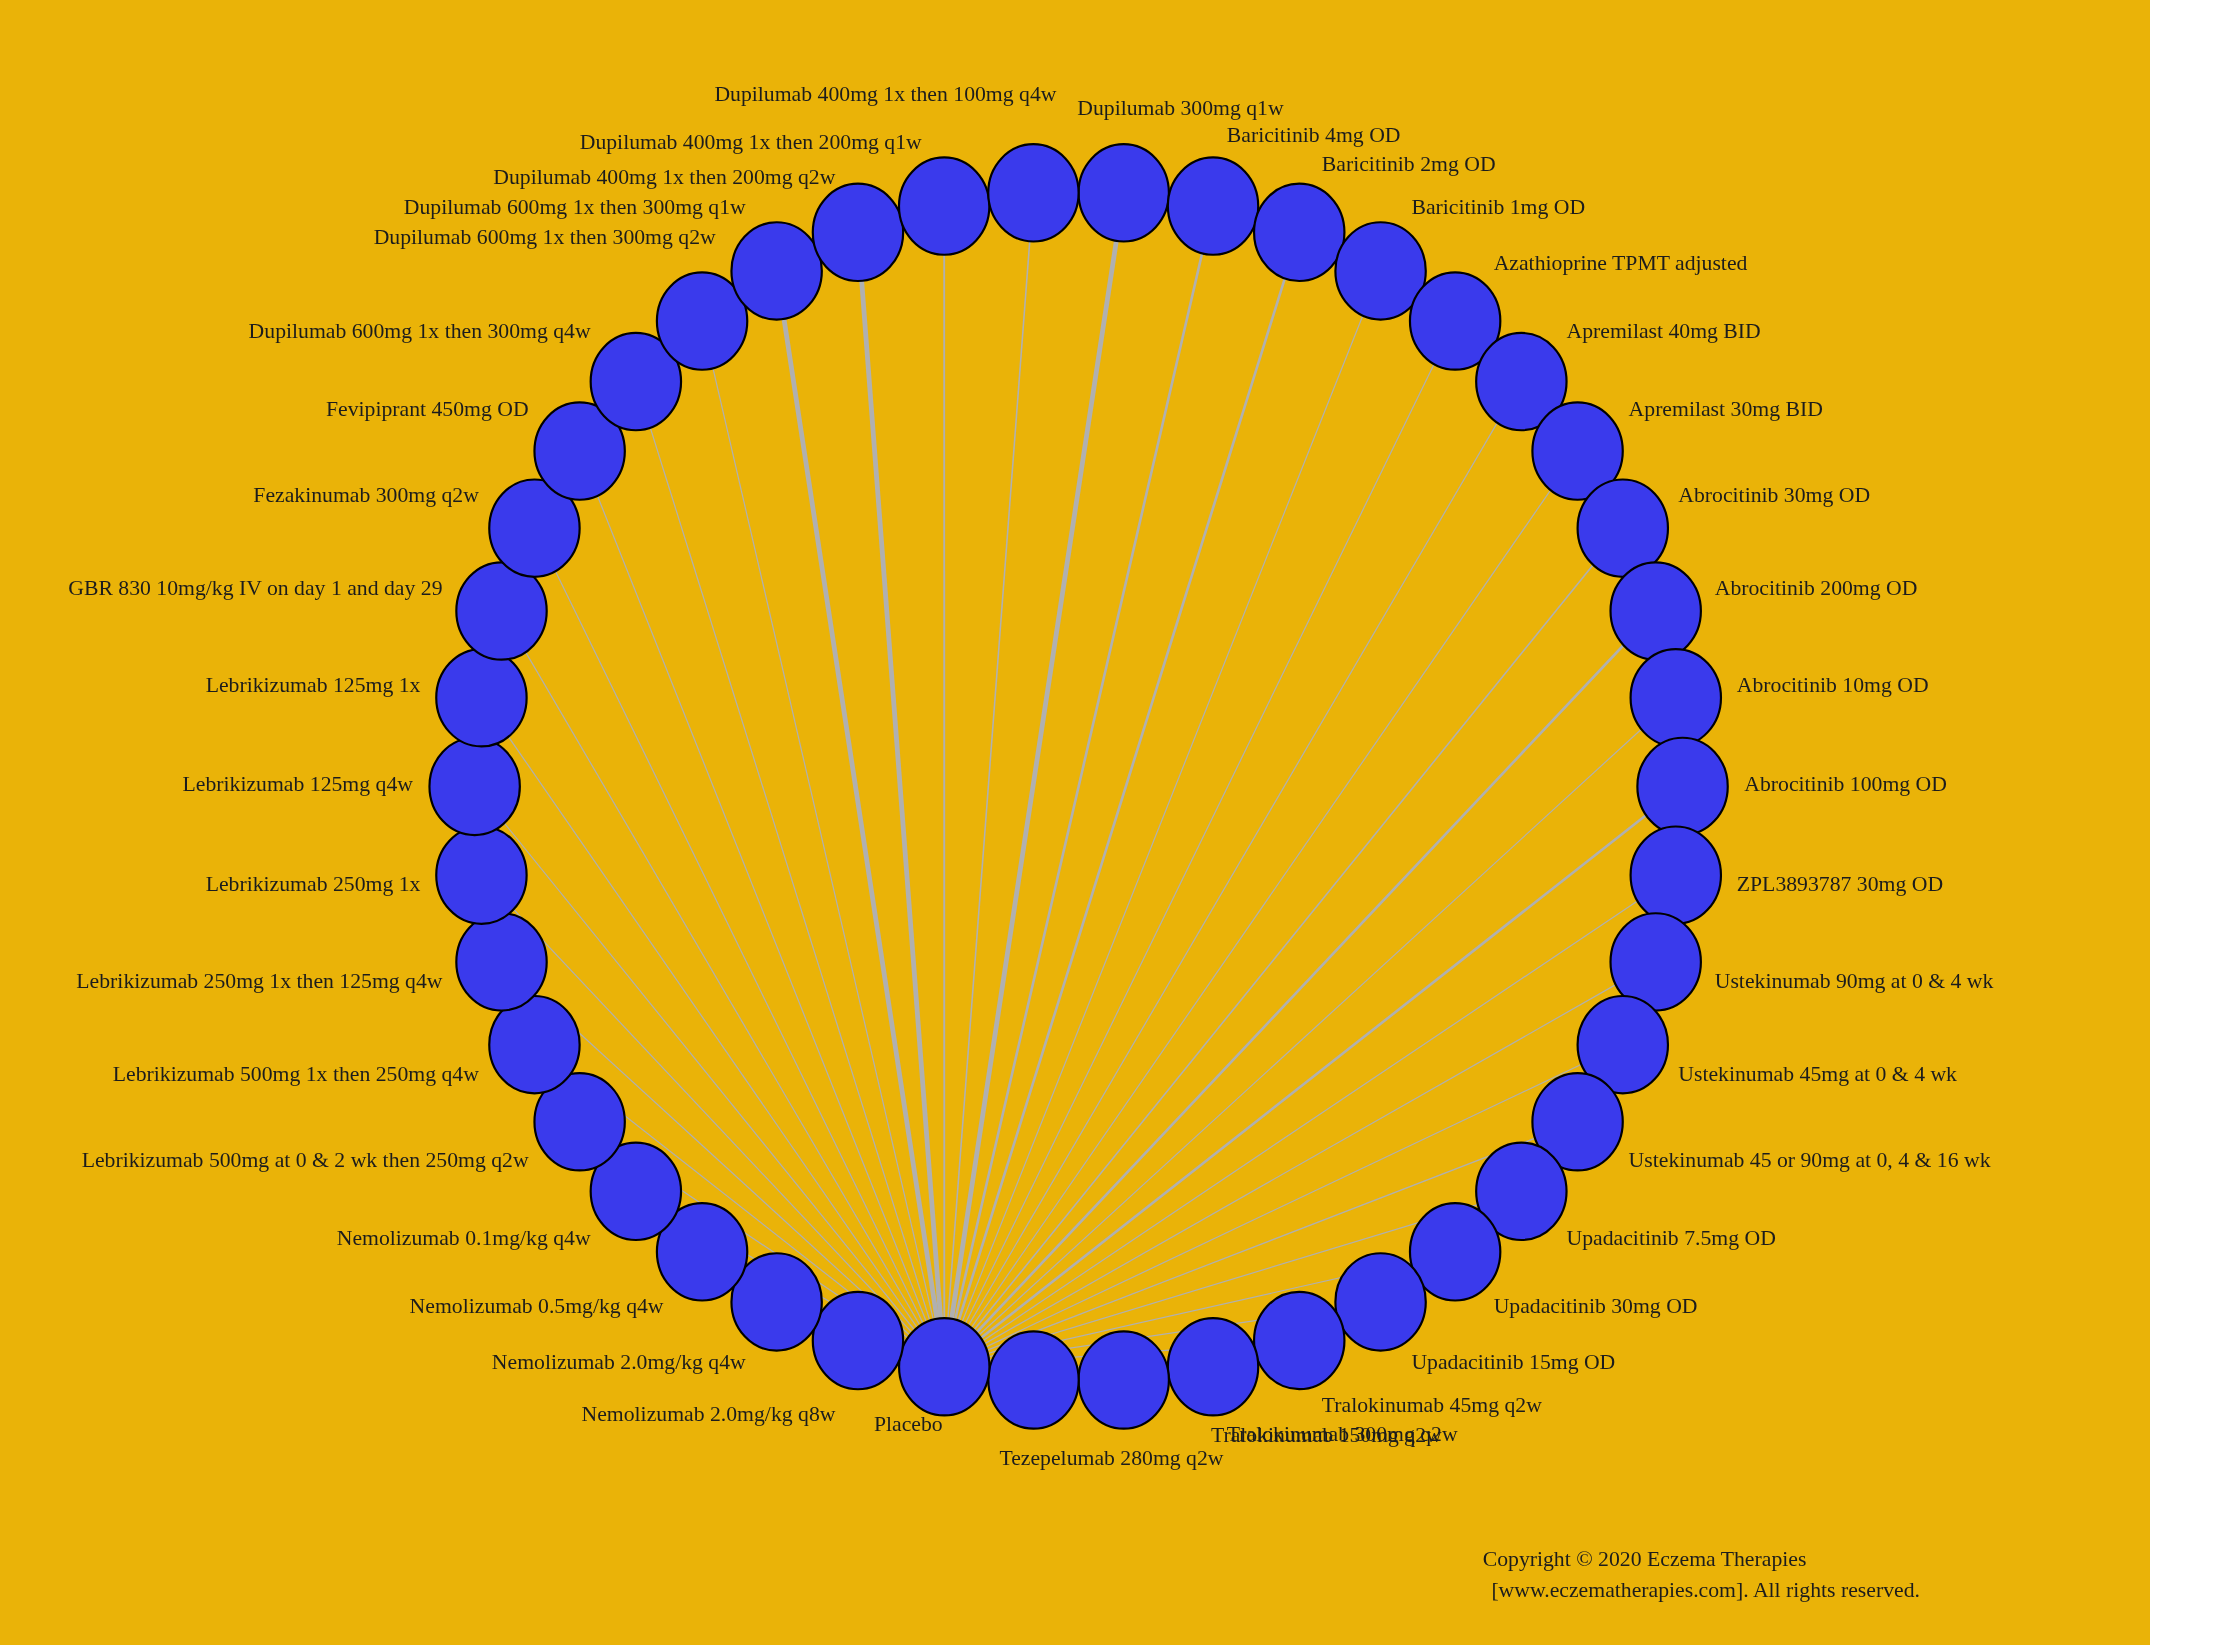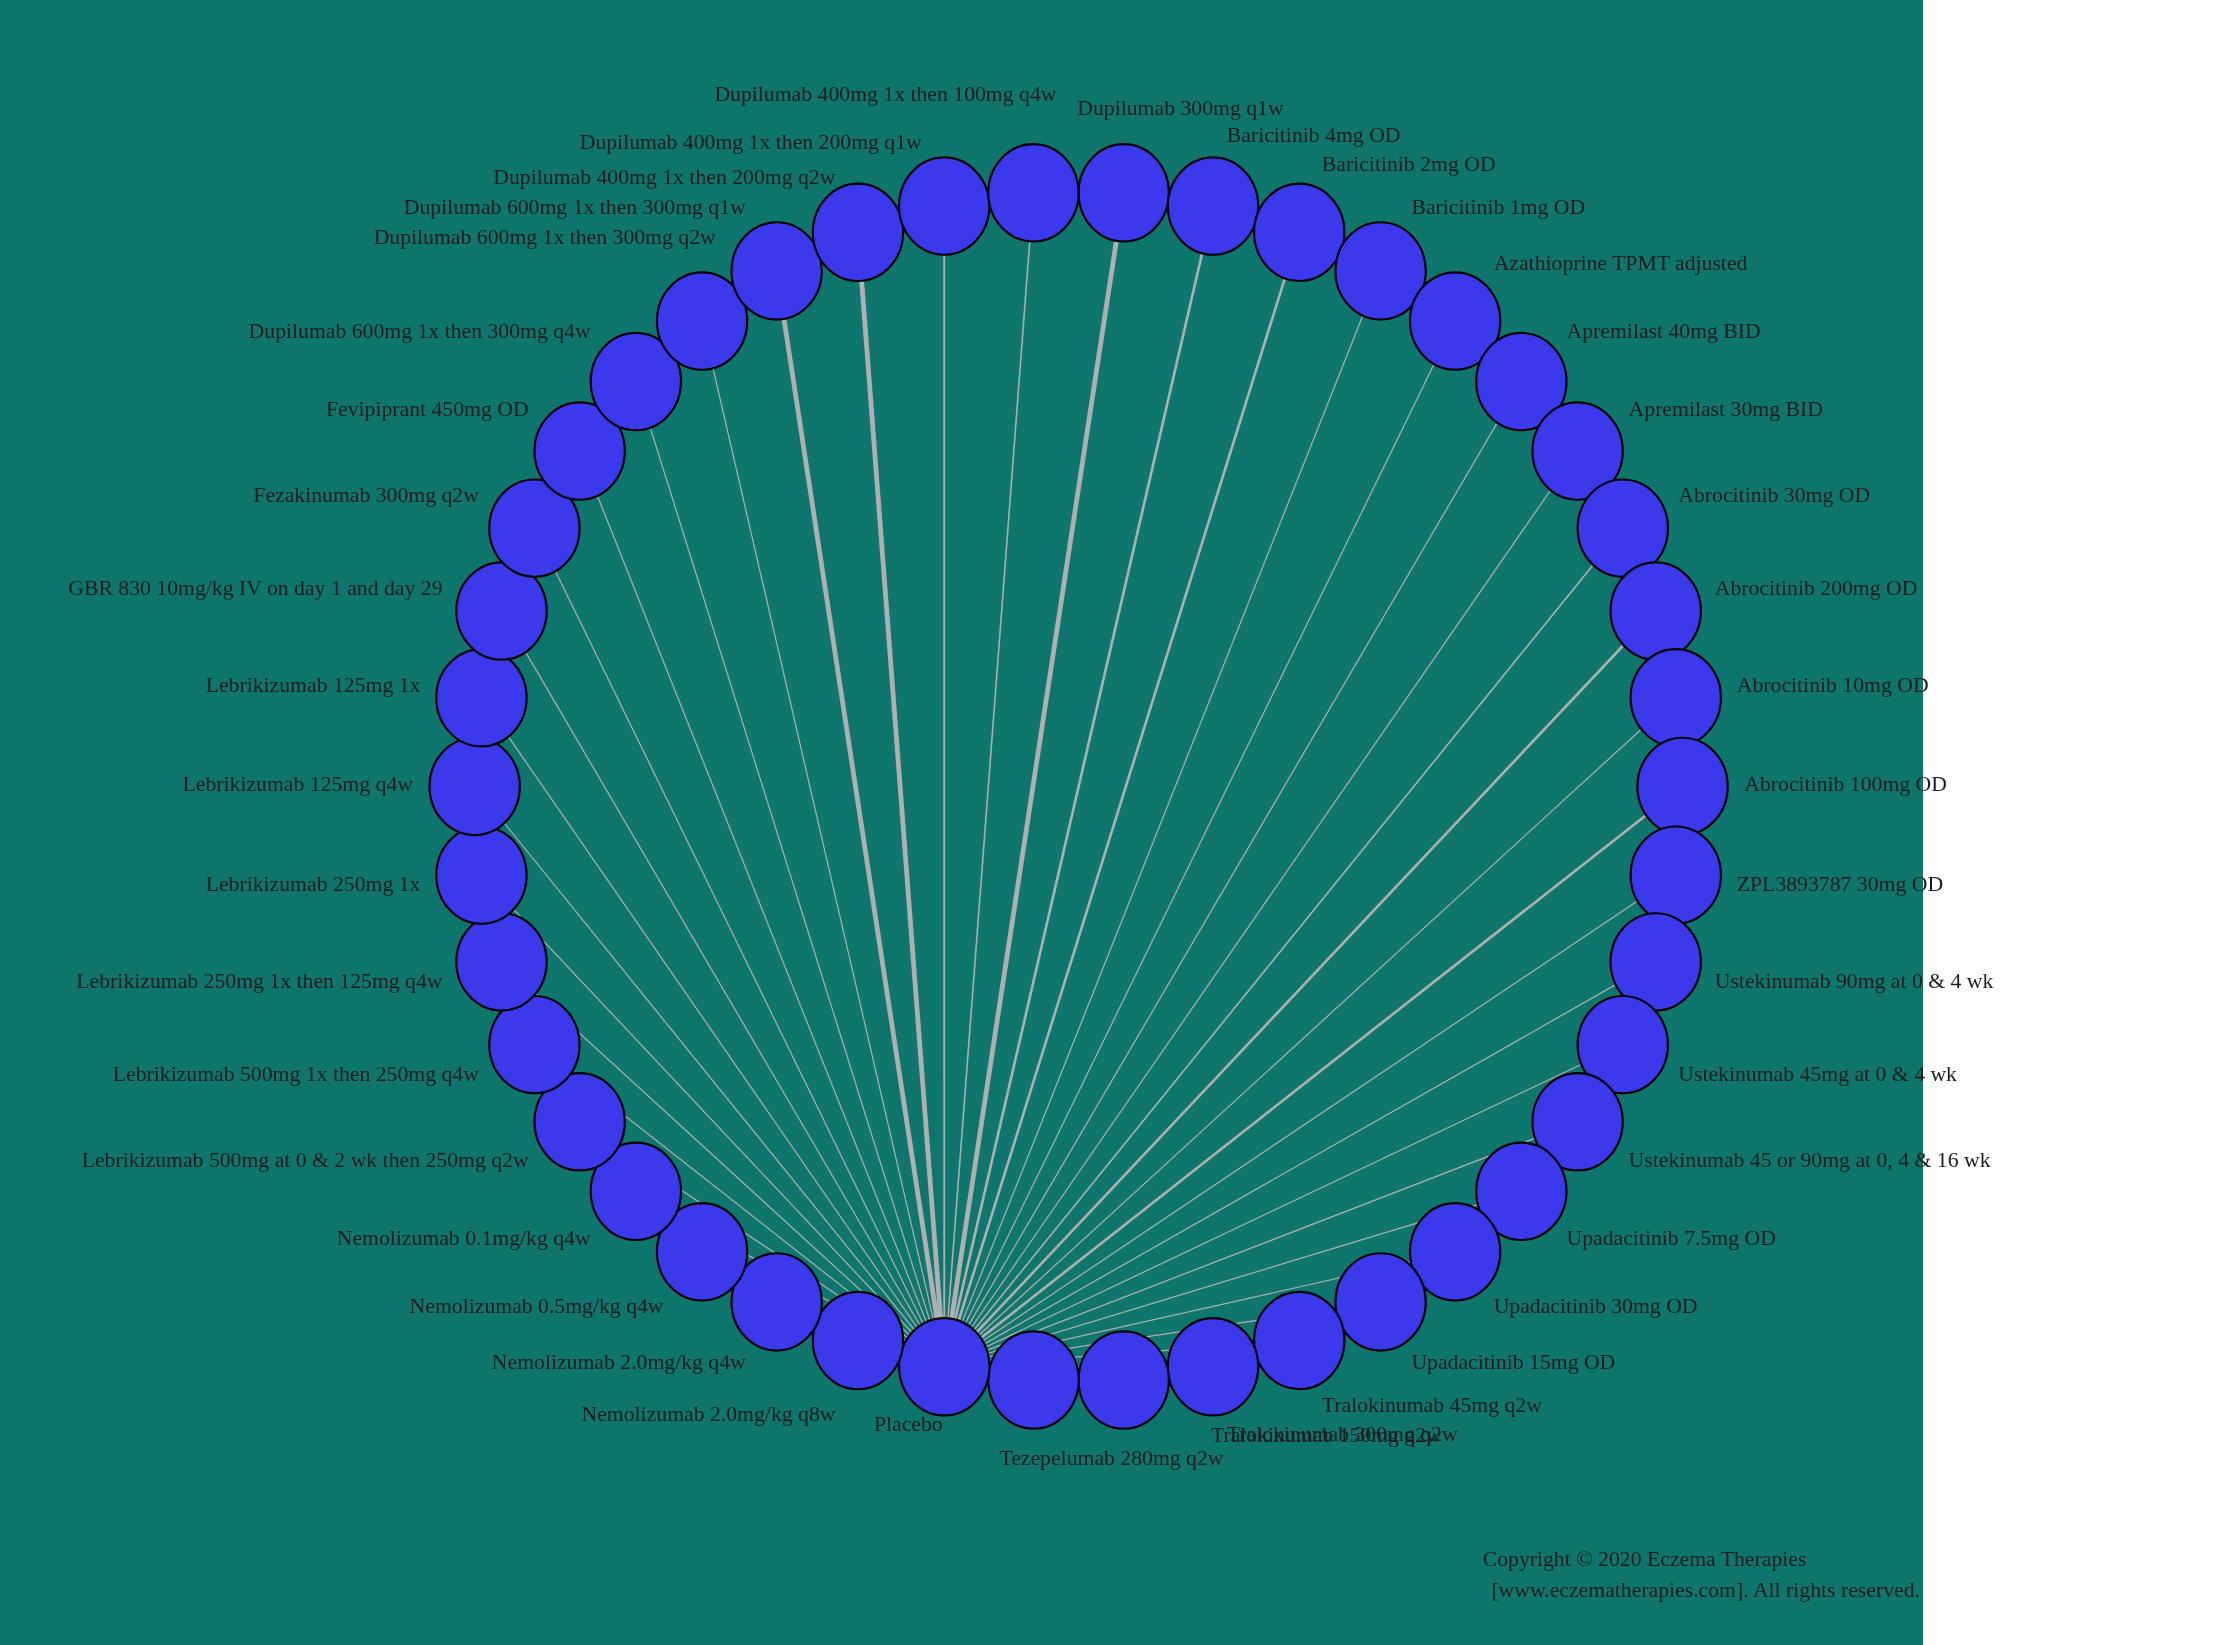"Dupilumab 300mg q1w" #stage { background: #0f766e -> #eab308; width: 1923px -> 2150px }
